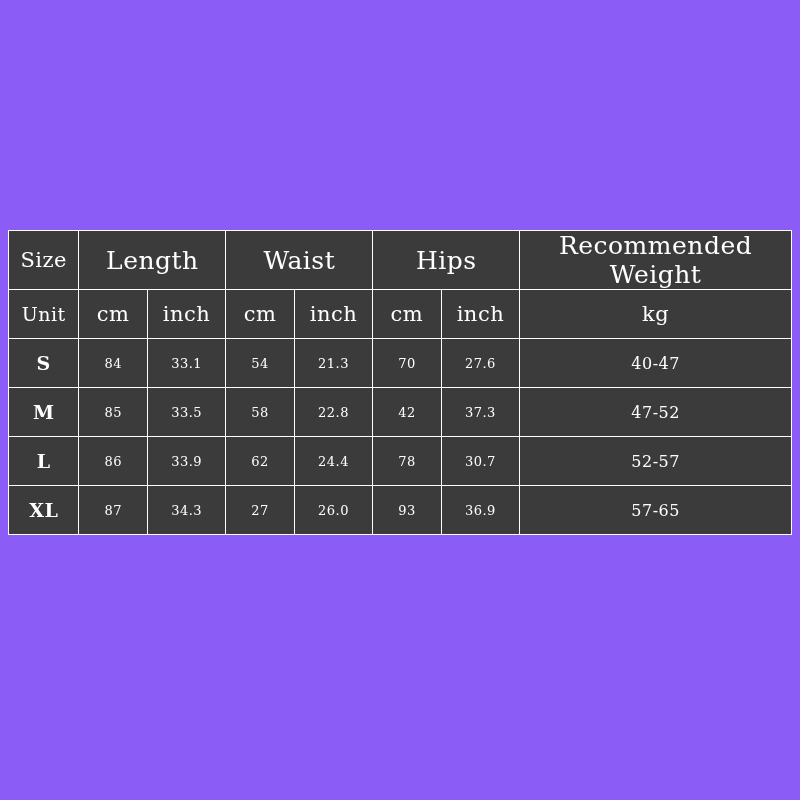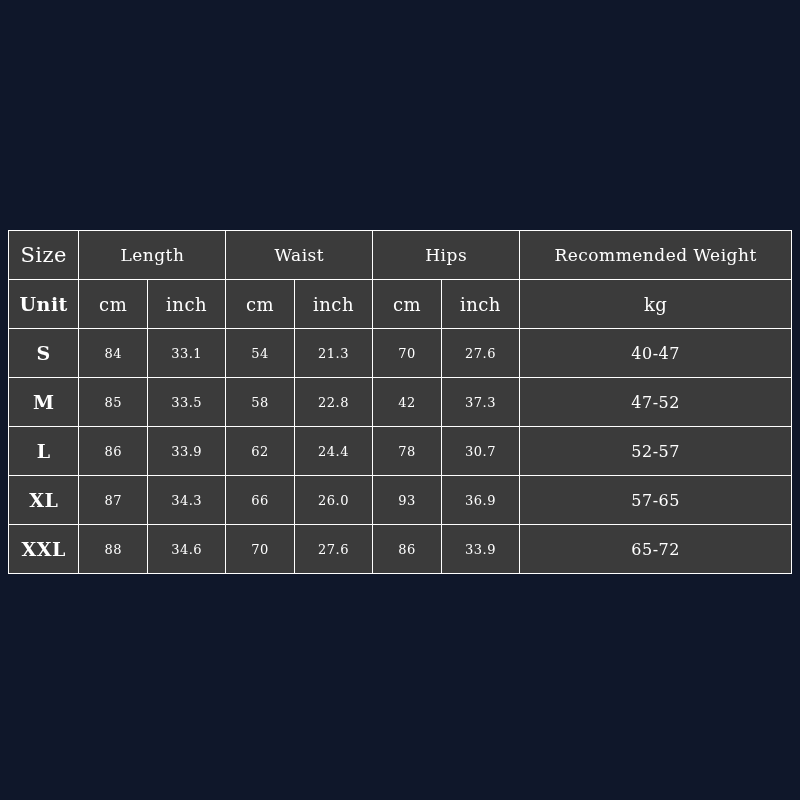"Size" .page { background: #0f172a -> #8b5cf6 }
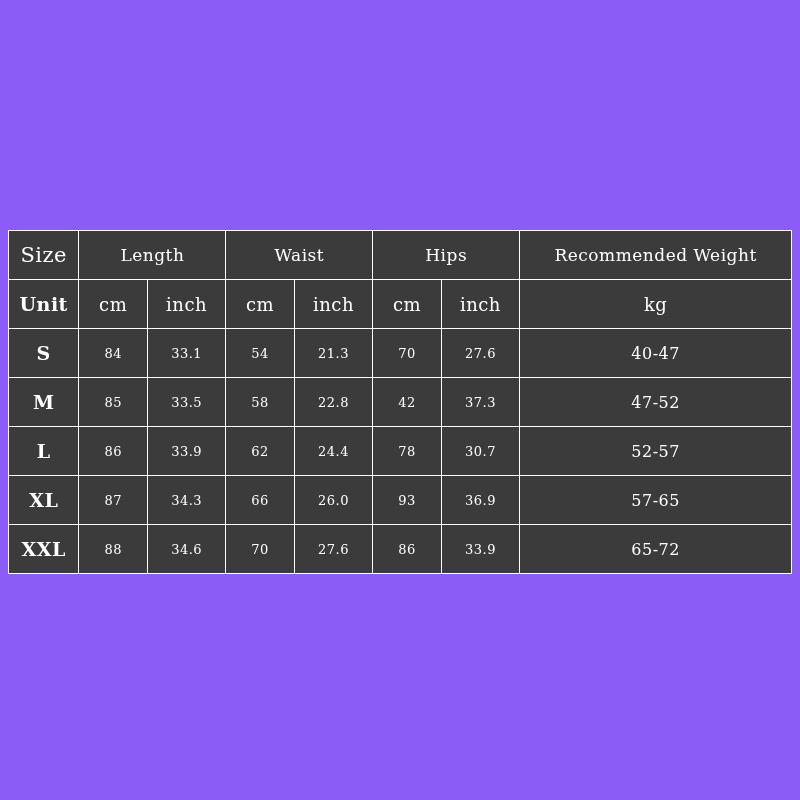"Length" .hdr td { font-size: 17px -> 25px }
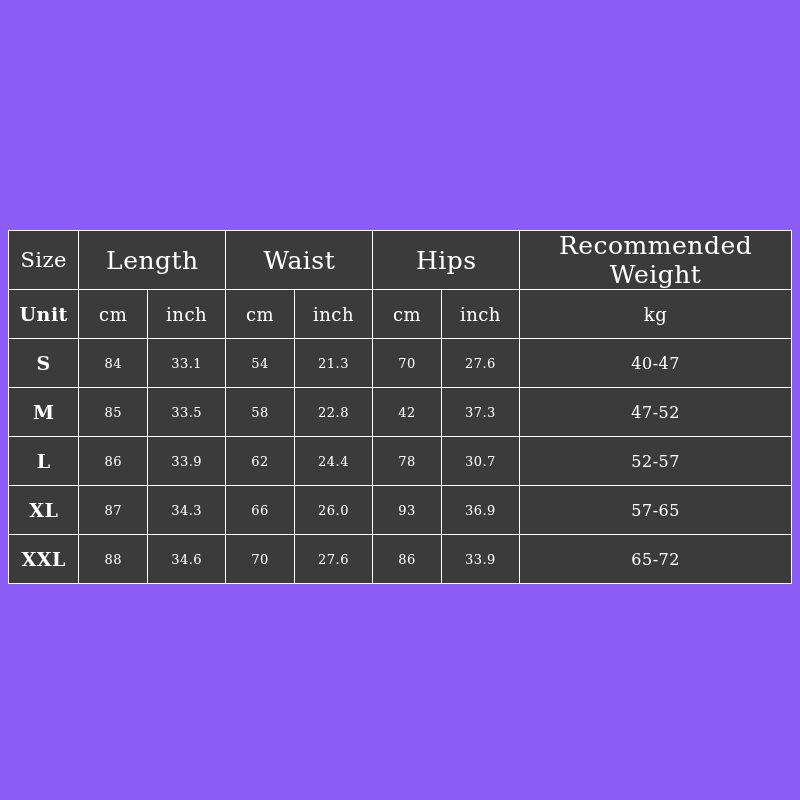"Unit" .unit-row td.rowlabel { font-weight: bold -> normal }
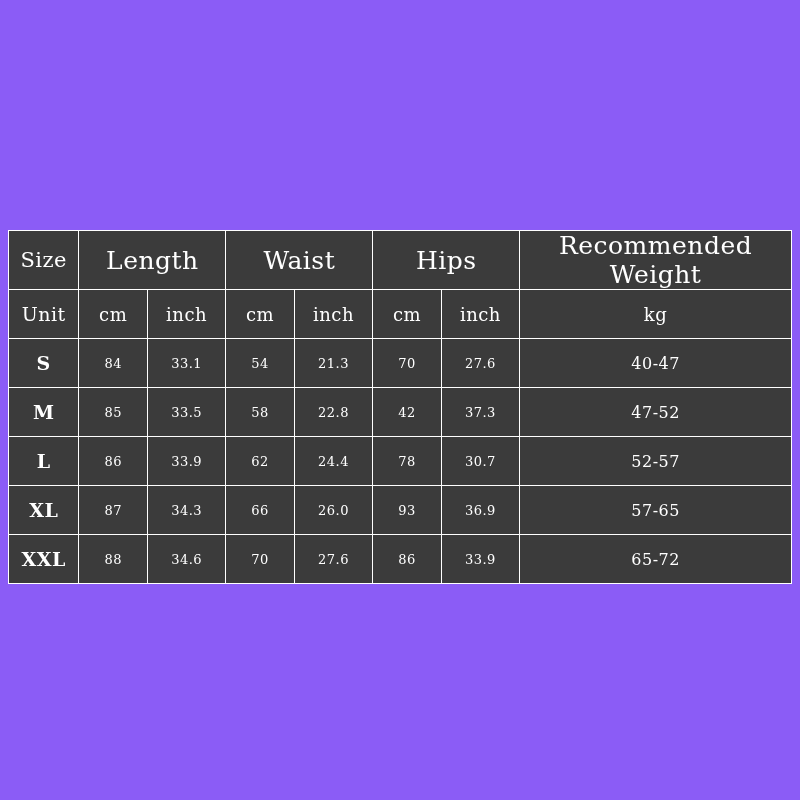"cm" .unit-row td { font-size: 18px -> 21px }
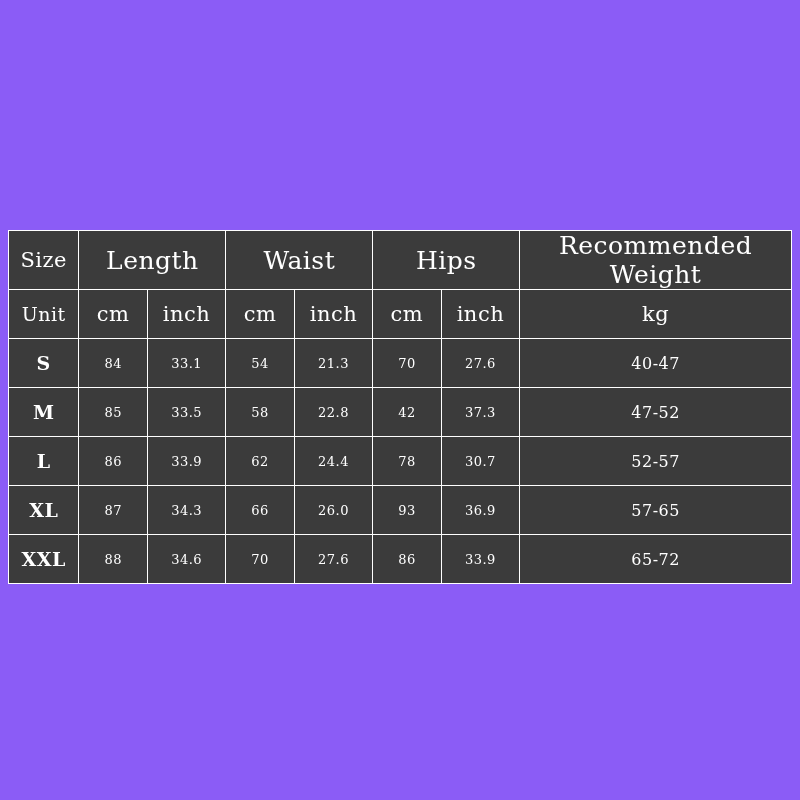"66" td { text: 66 -> 27 }
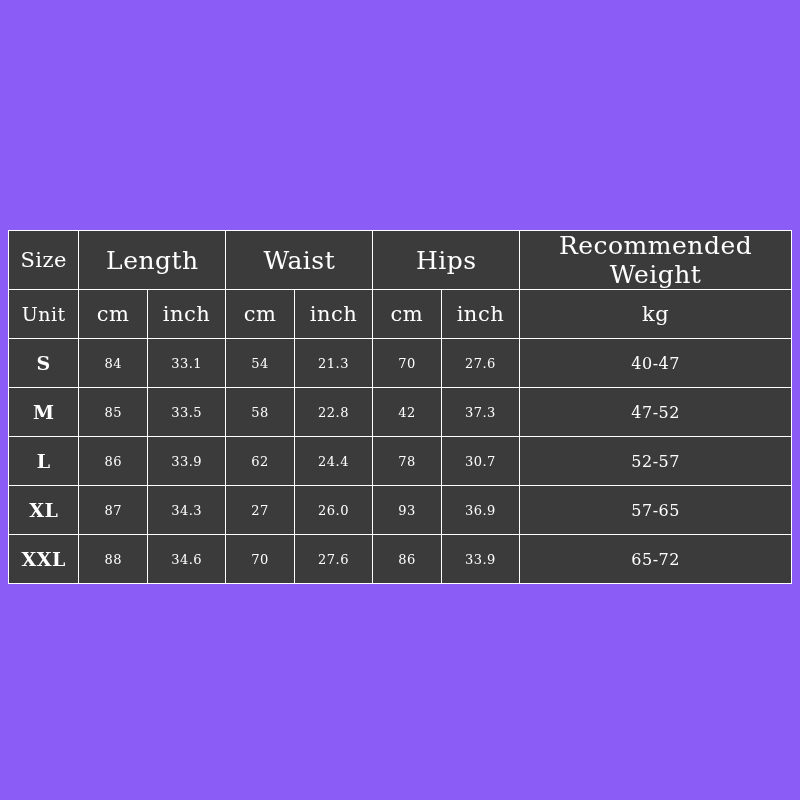"XXL" tr.data-row { html: <tr> <td>XXL</td> <td>88</td> <td>34.6</td> <td>70</td> <td>27.6</td> <td>86</td> <td>33.9</td> <td>65-72</td> </tr> -> none }
